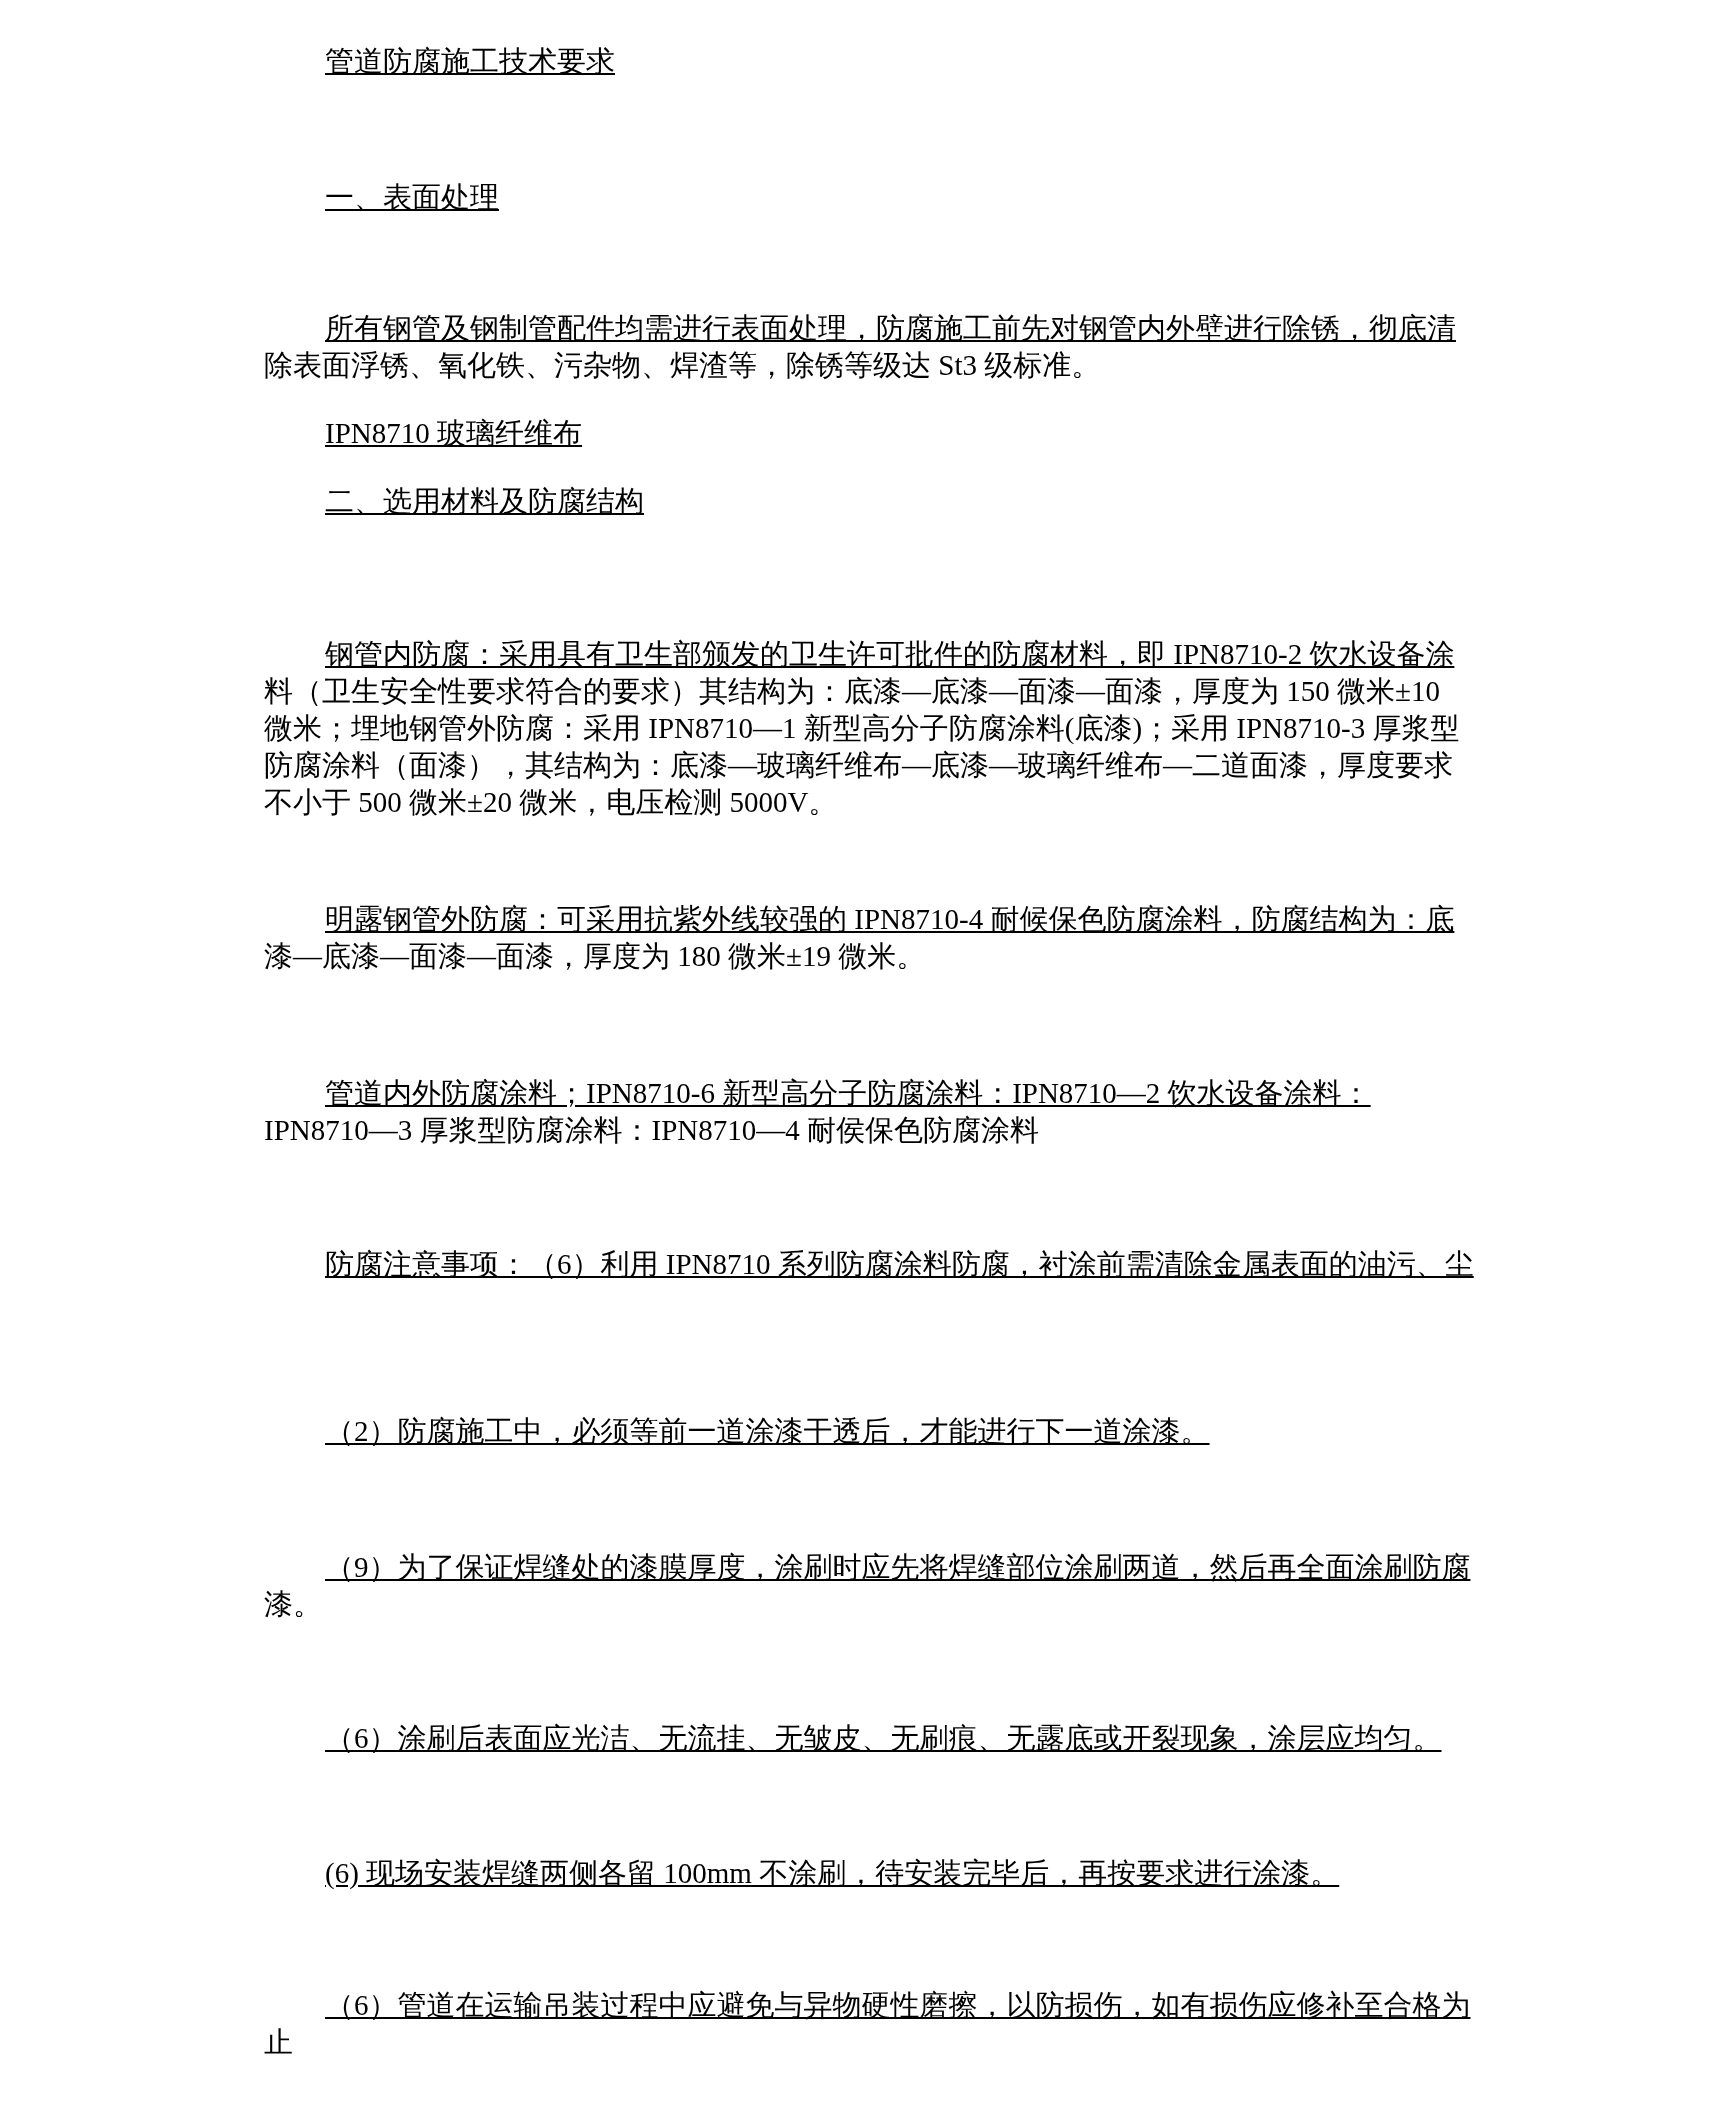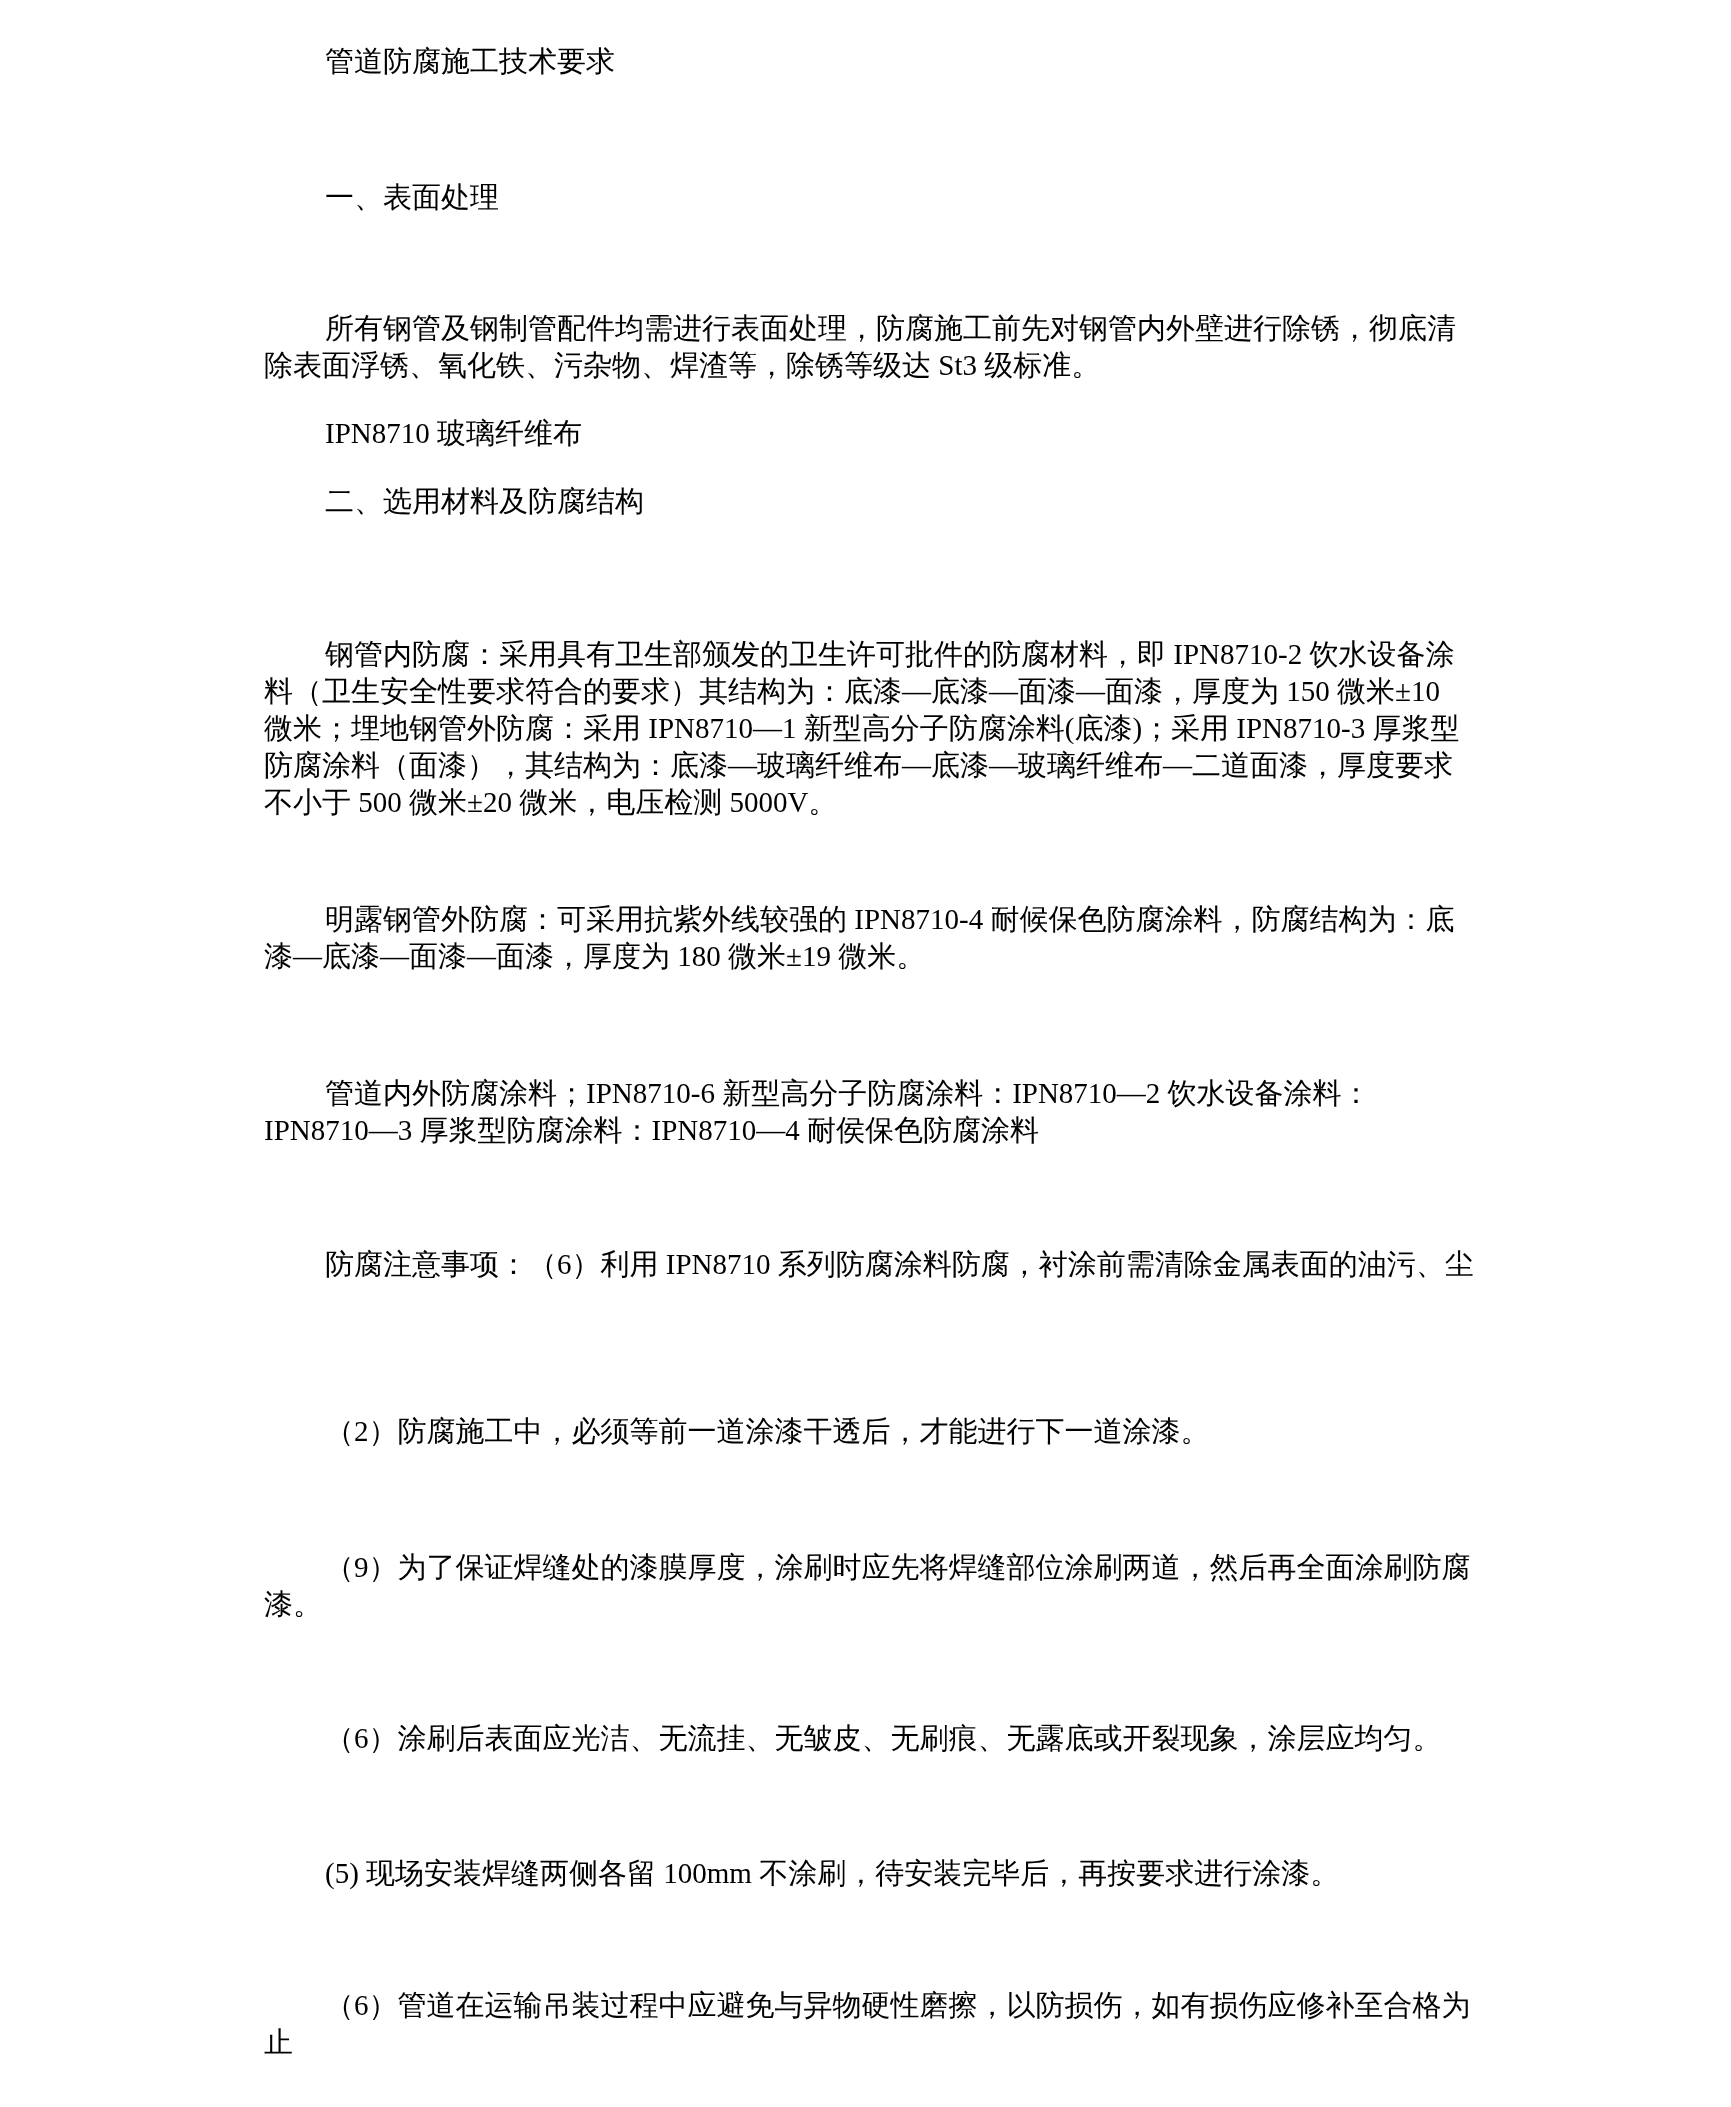"管道防腐施工技术要求" .line.indent { text-decoration: none -> underline }
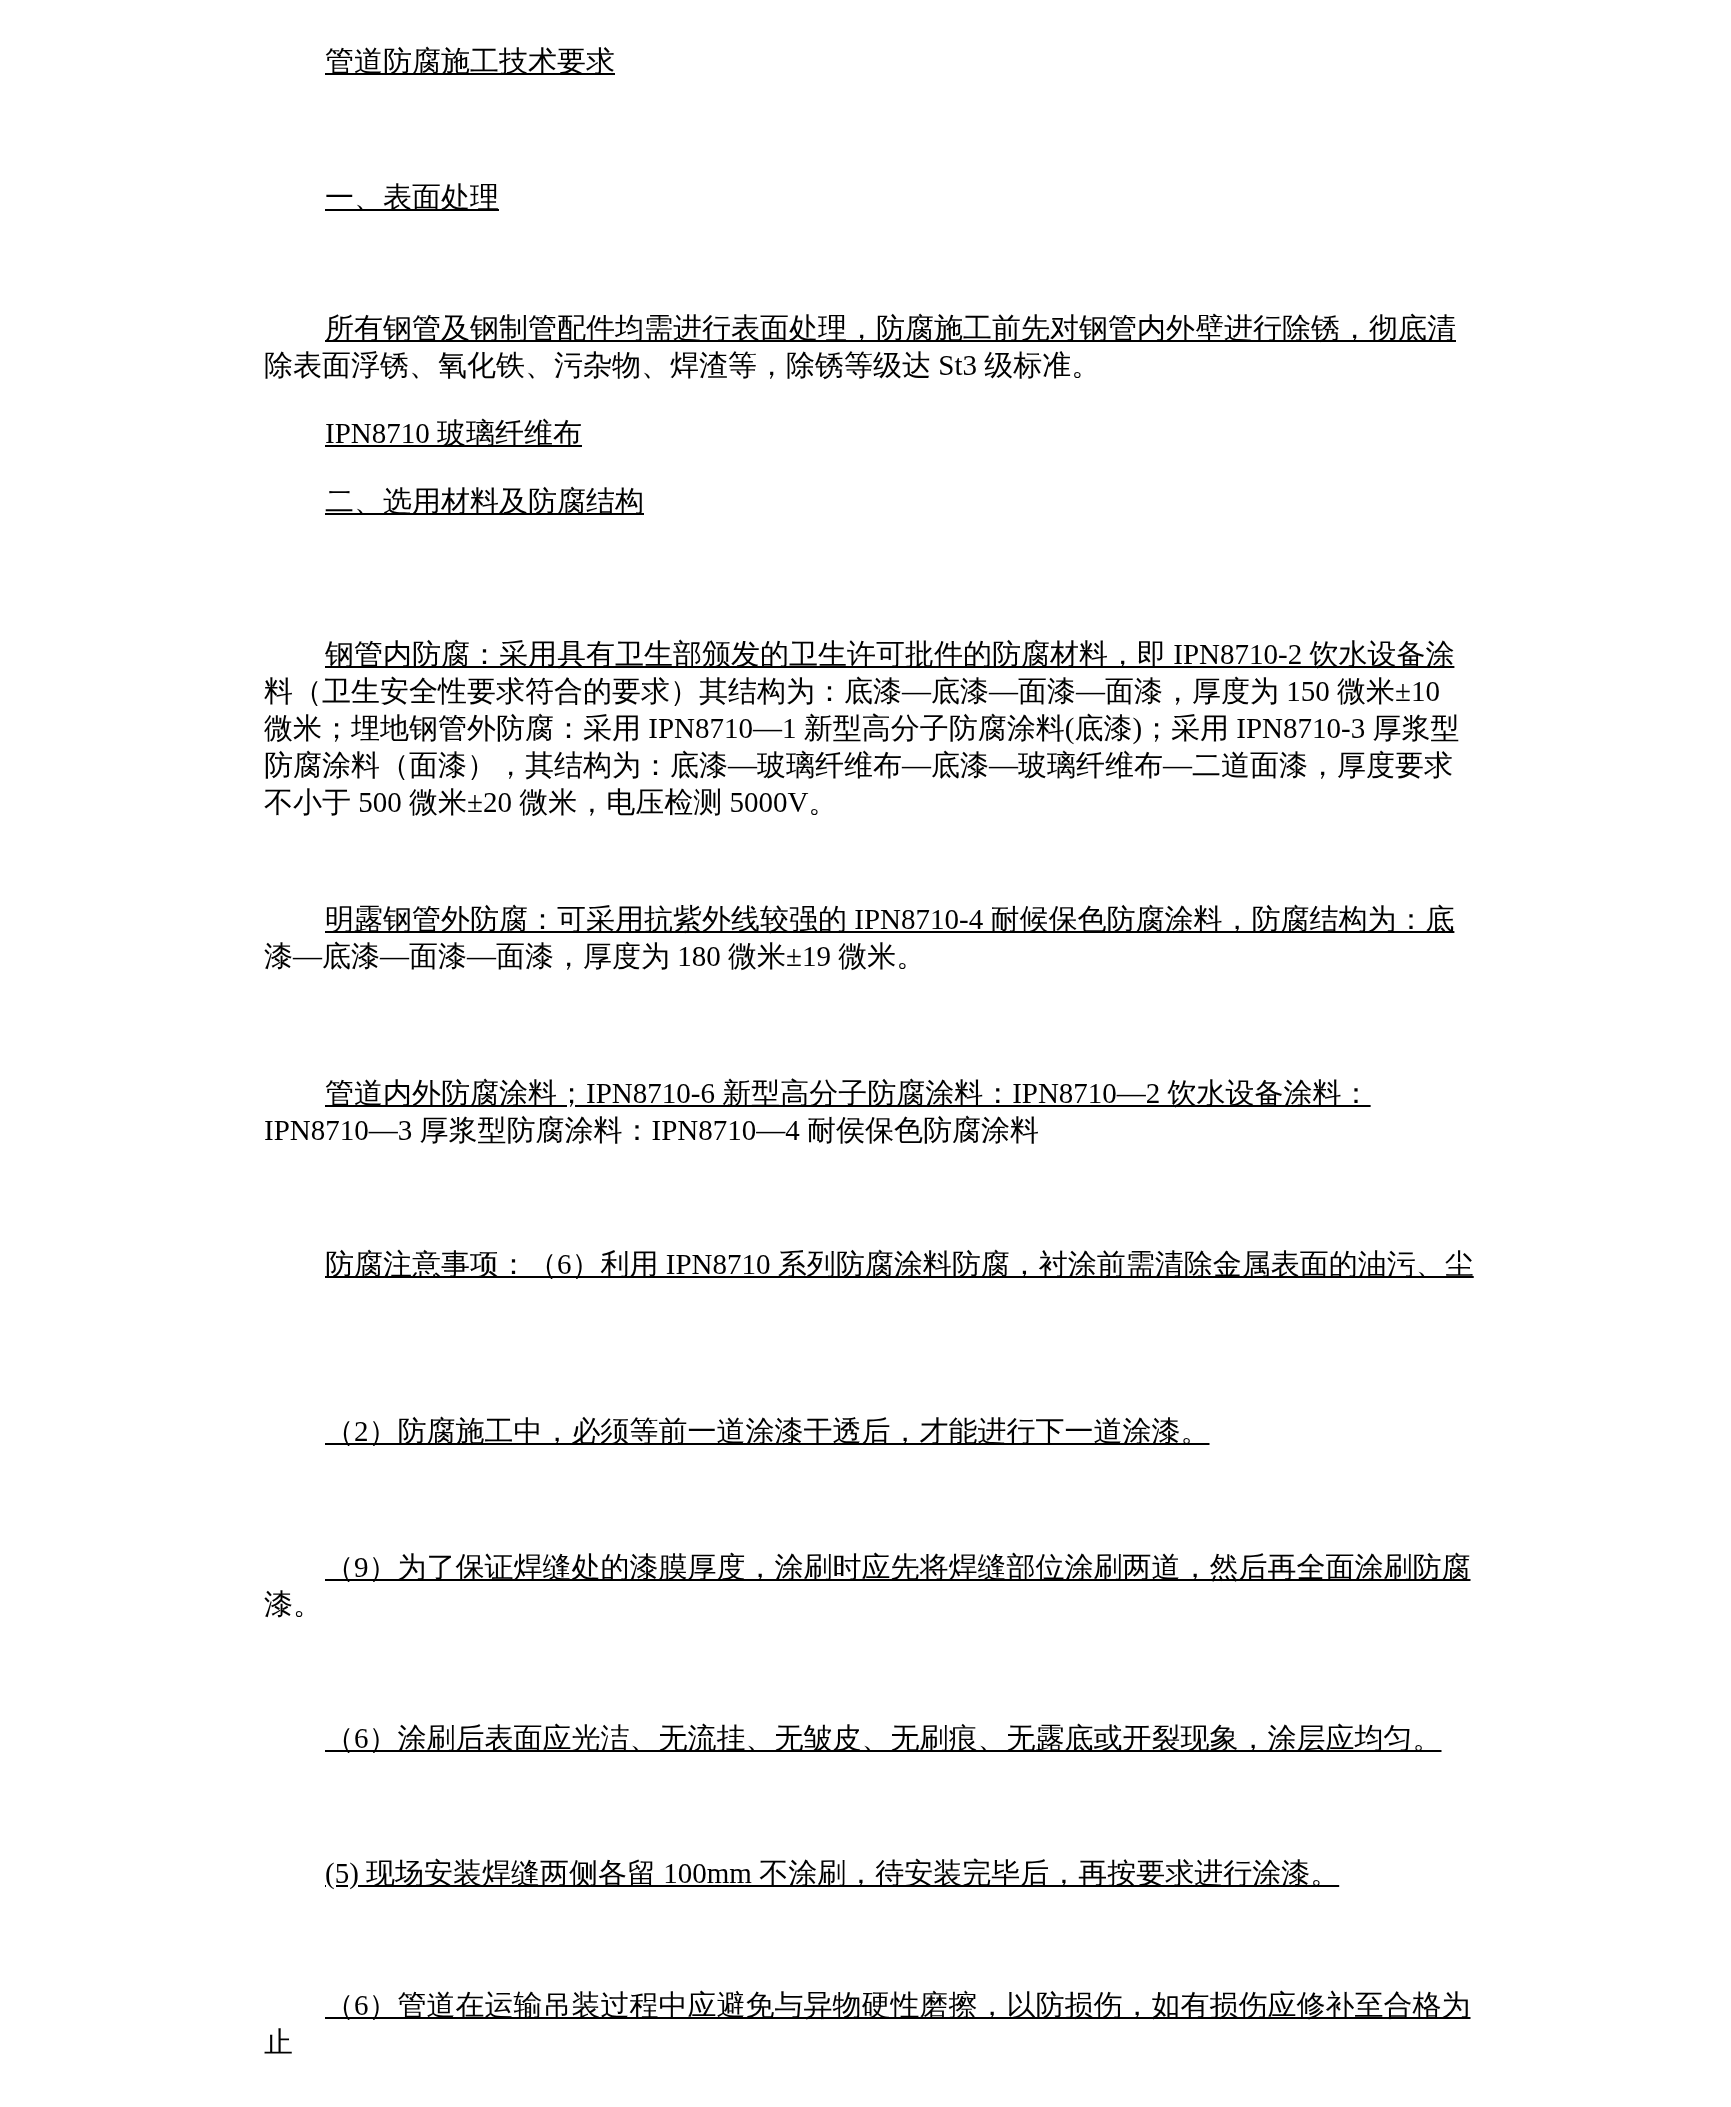"(5) 现场安装焊缝两侧各留 100mm" div.line { text: 5 -> 6 }
